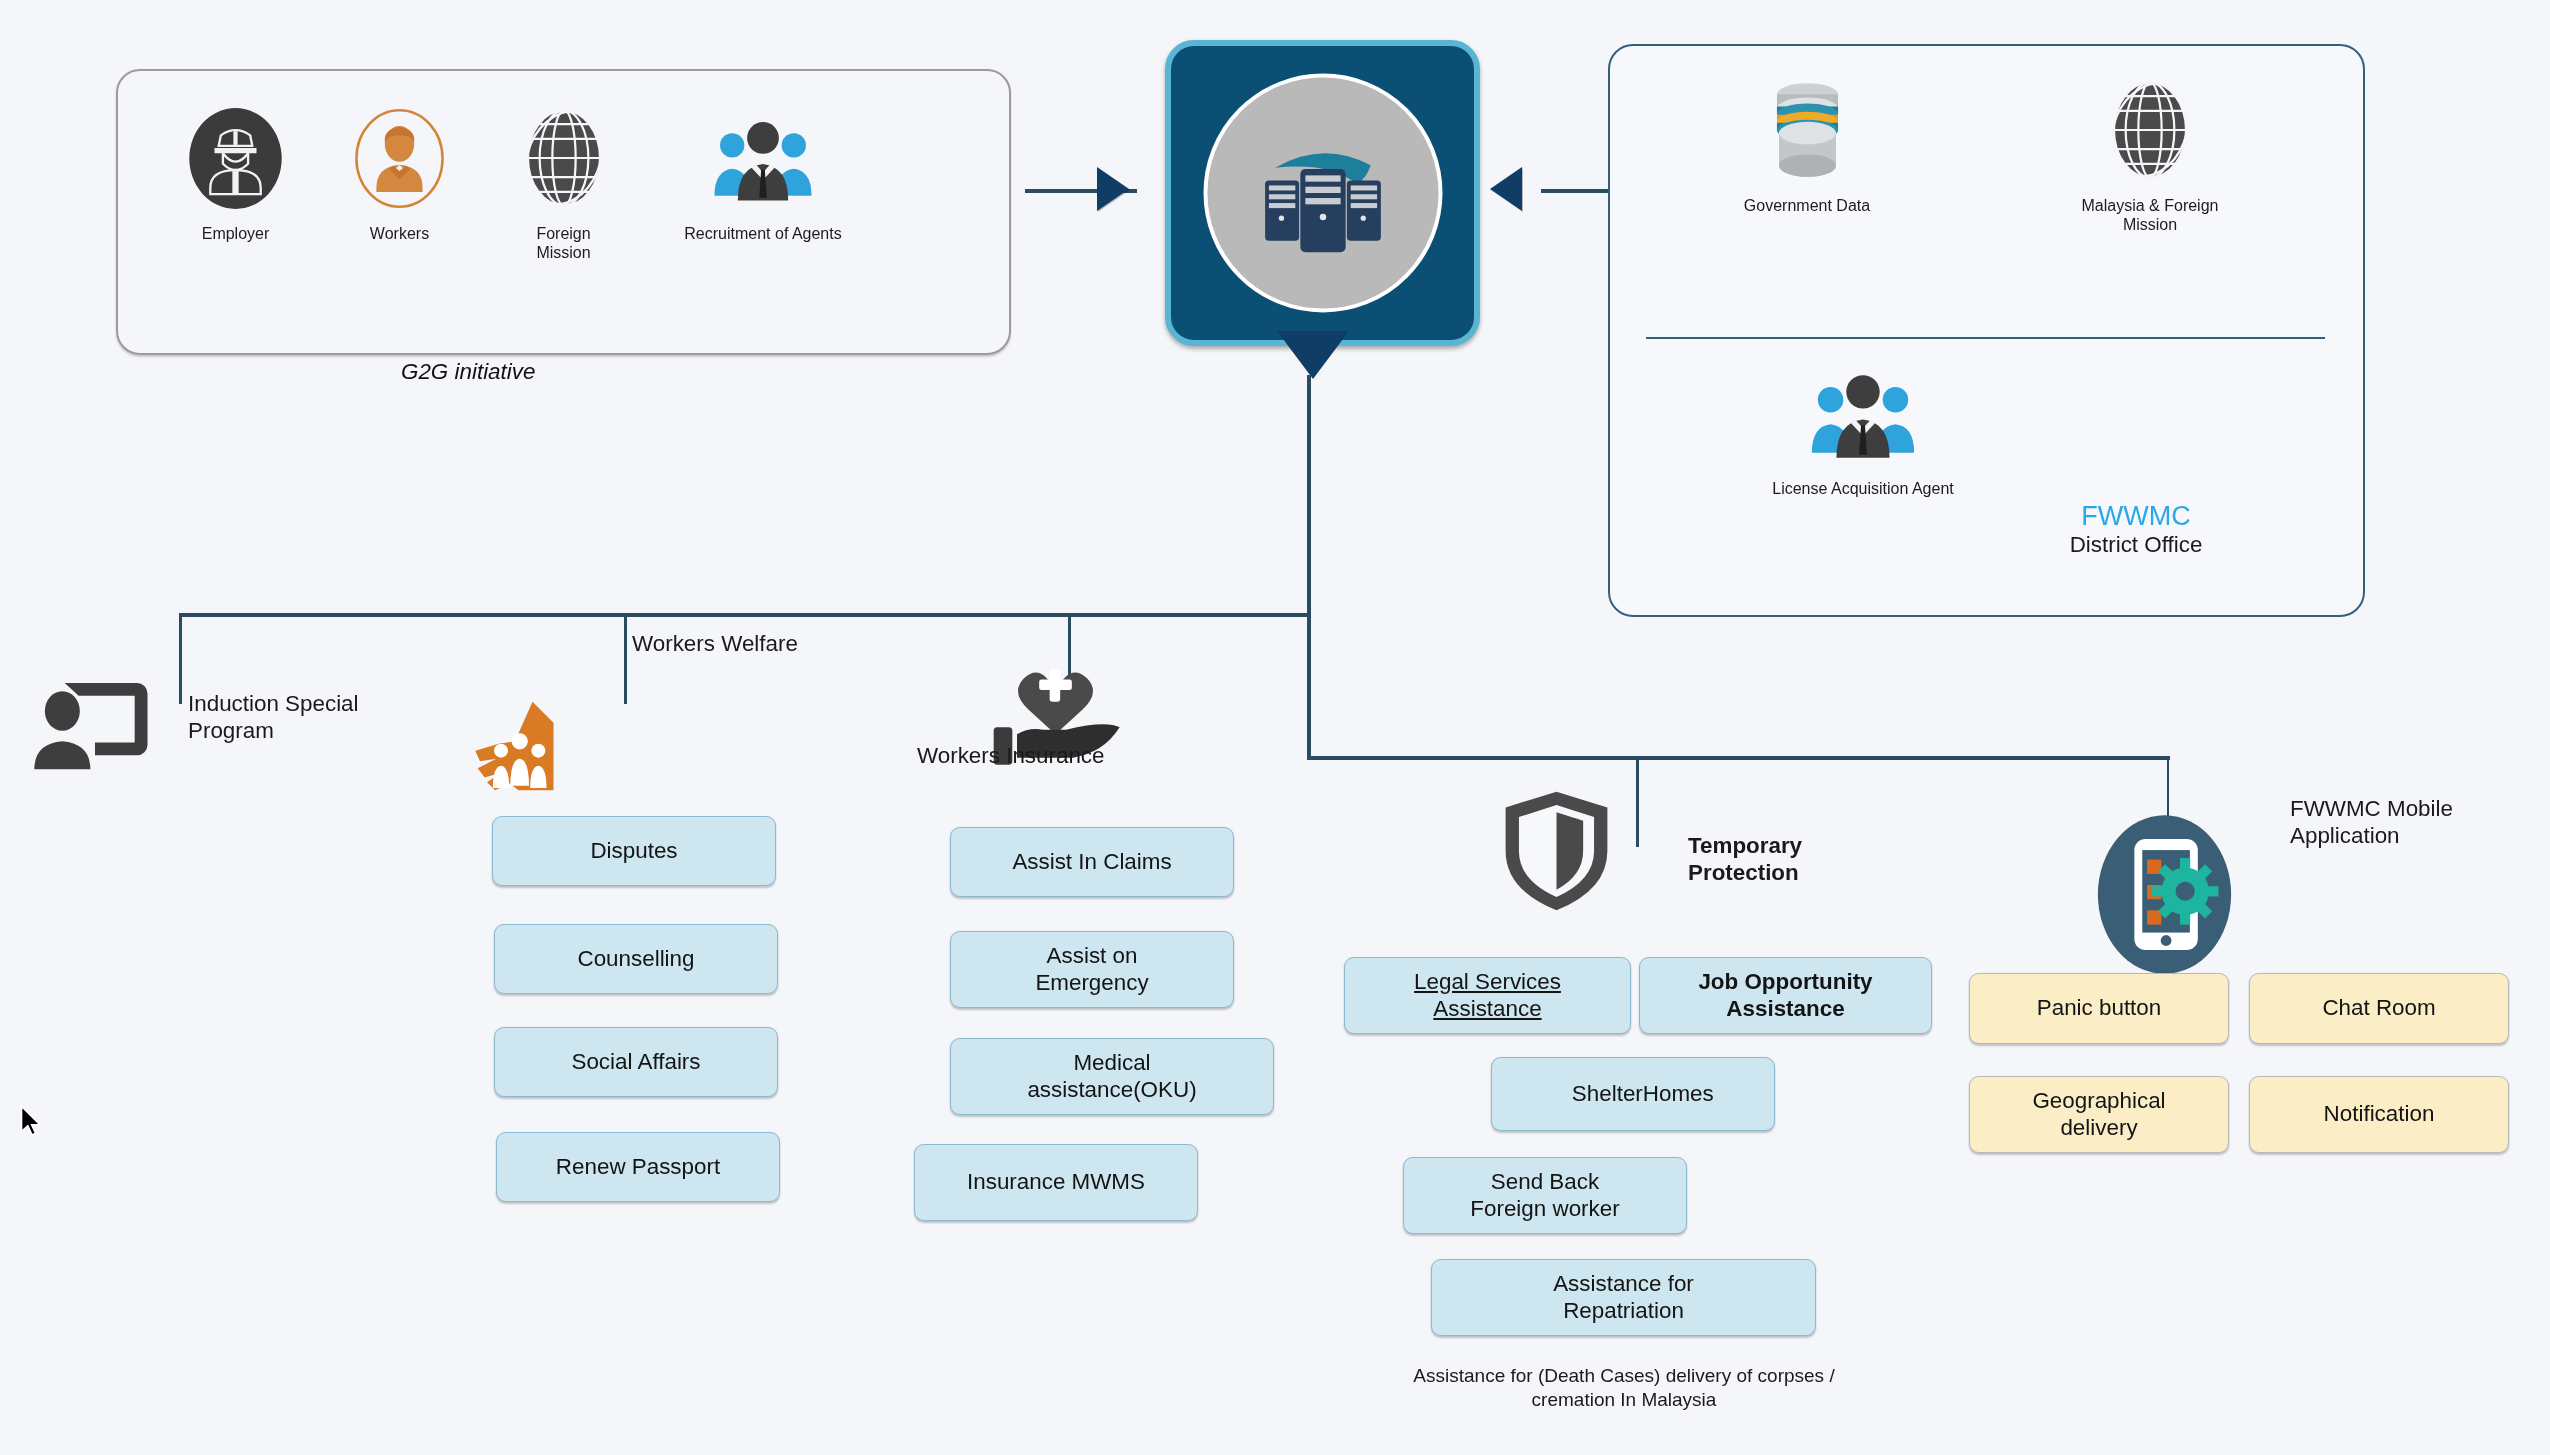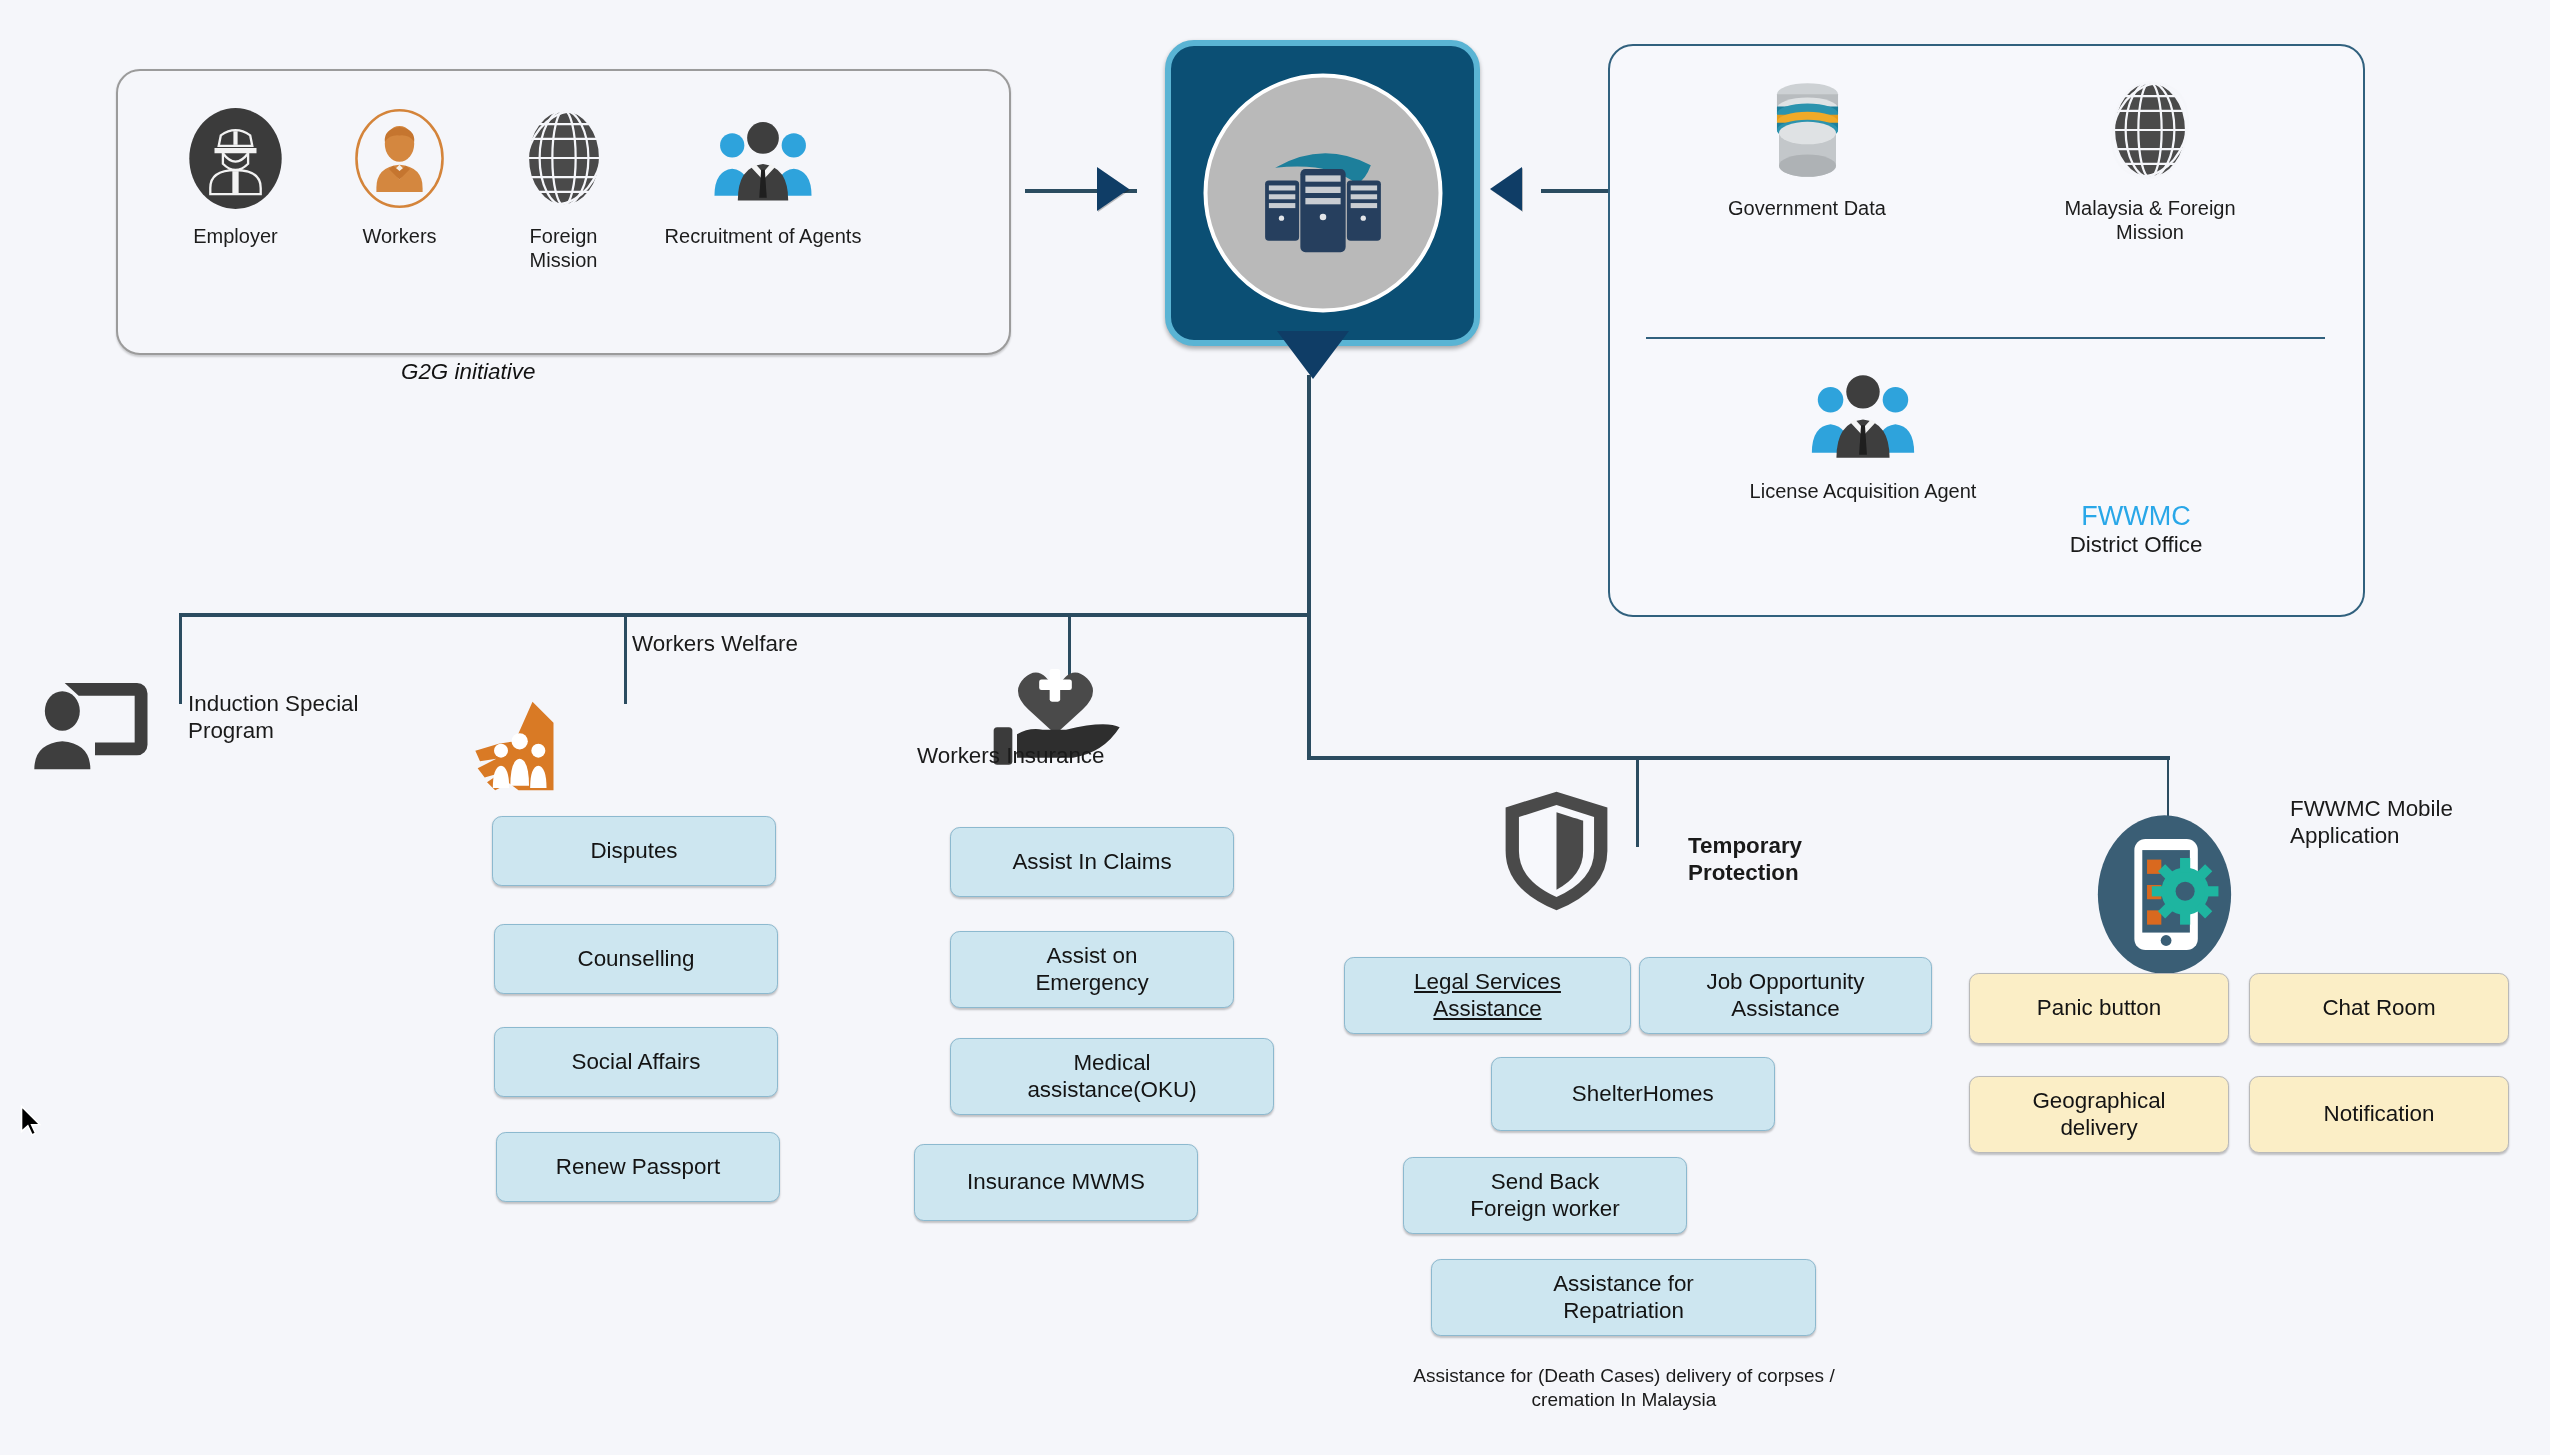"Government Data" .actor .nm { font-size: 20px -> 16px }
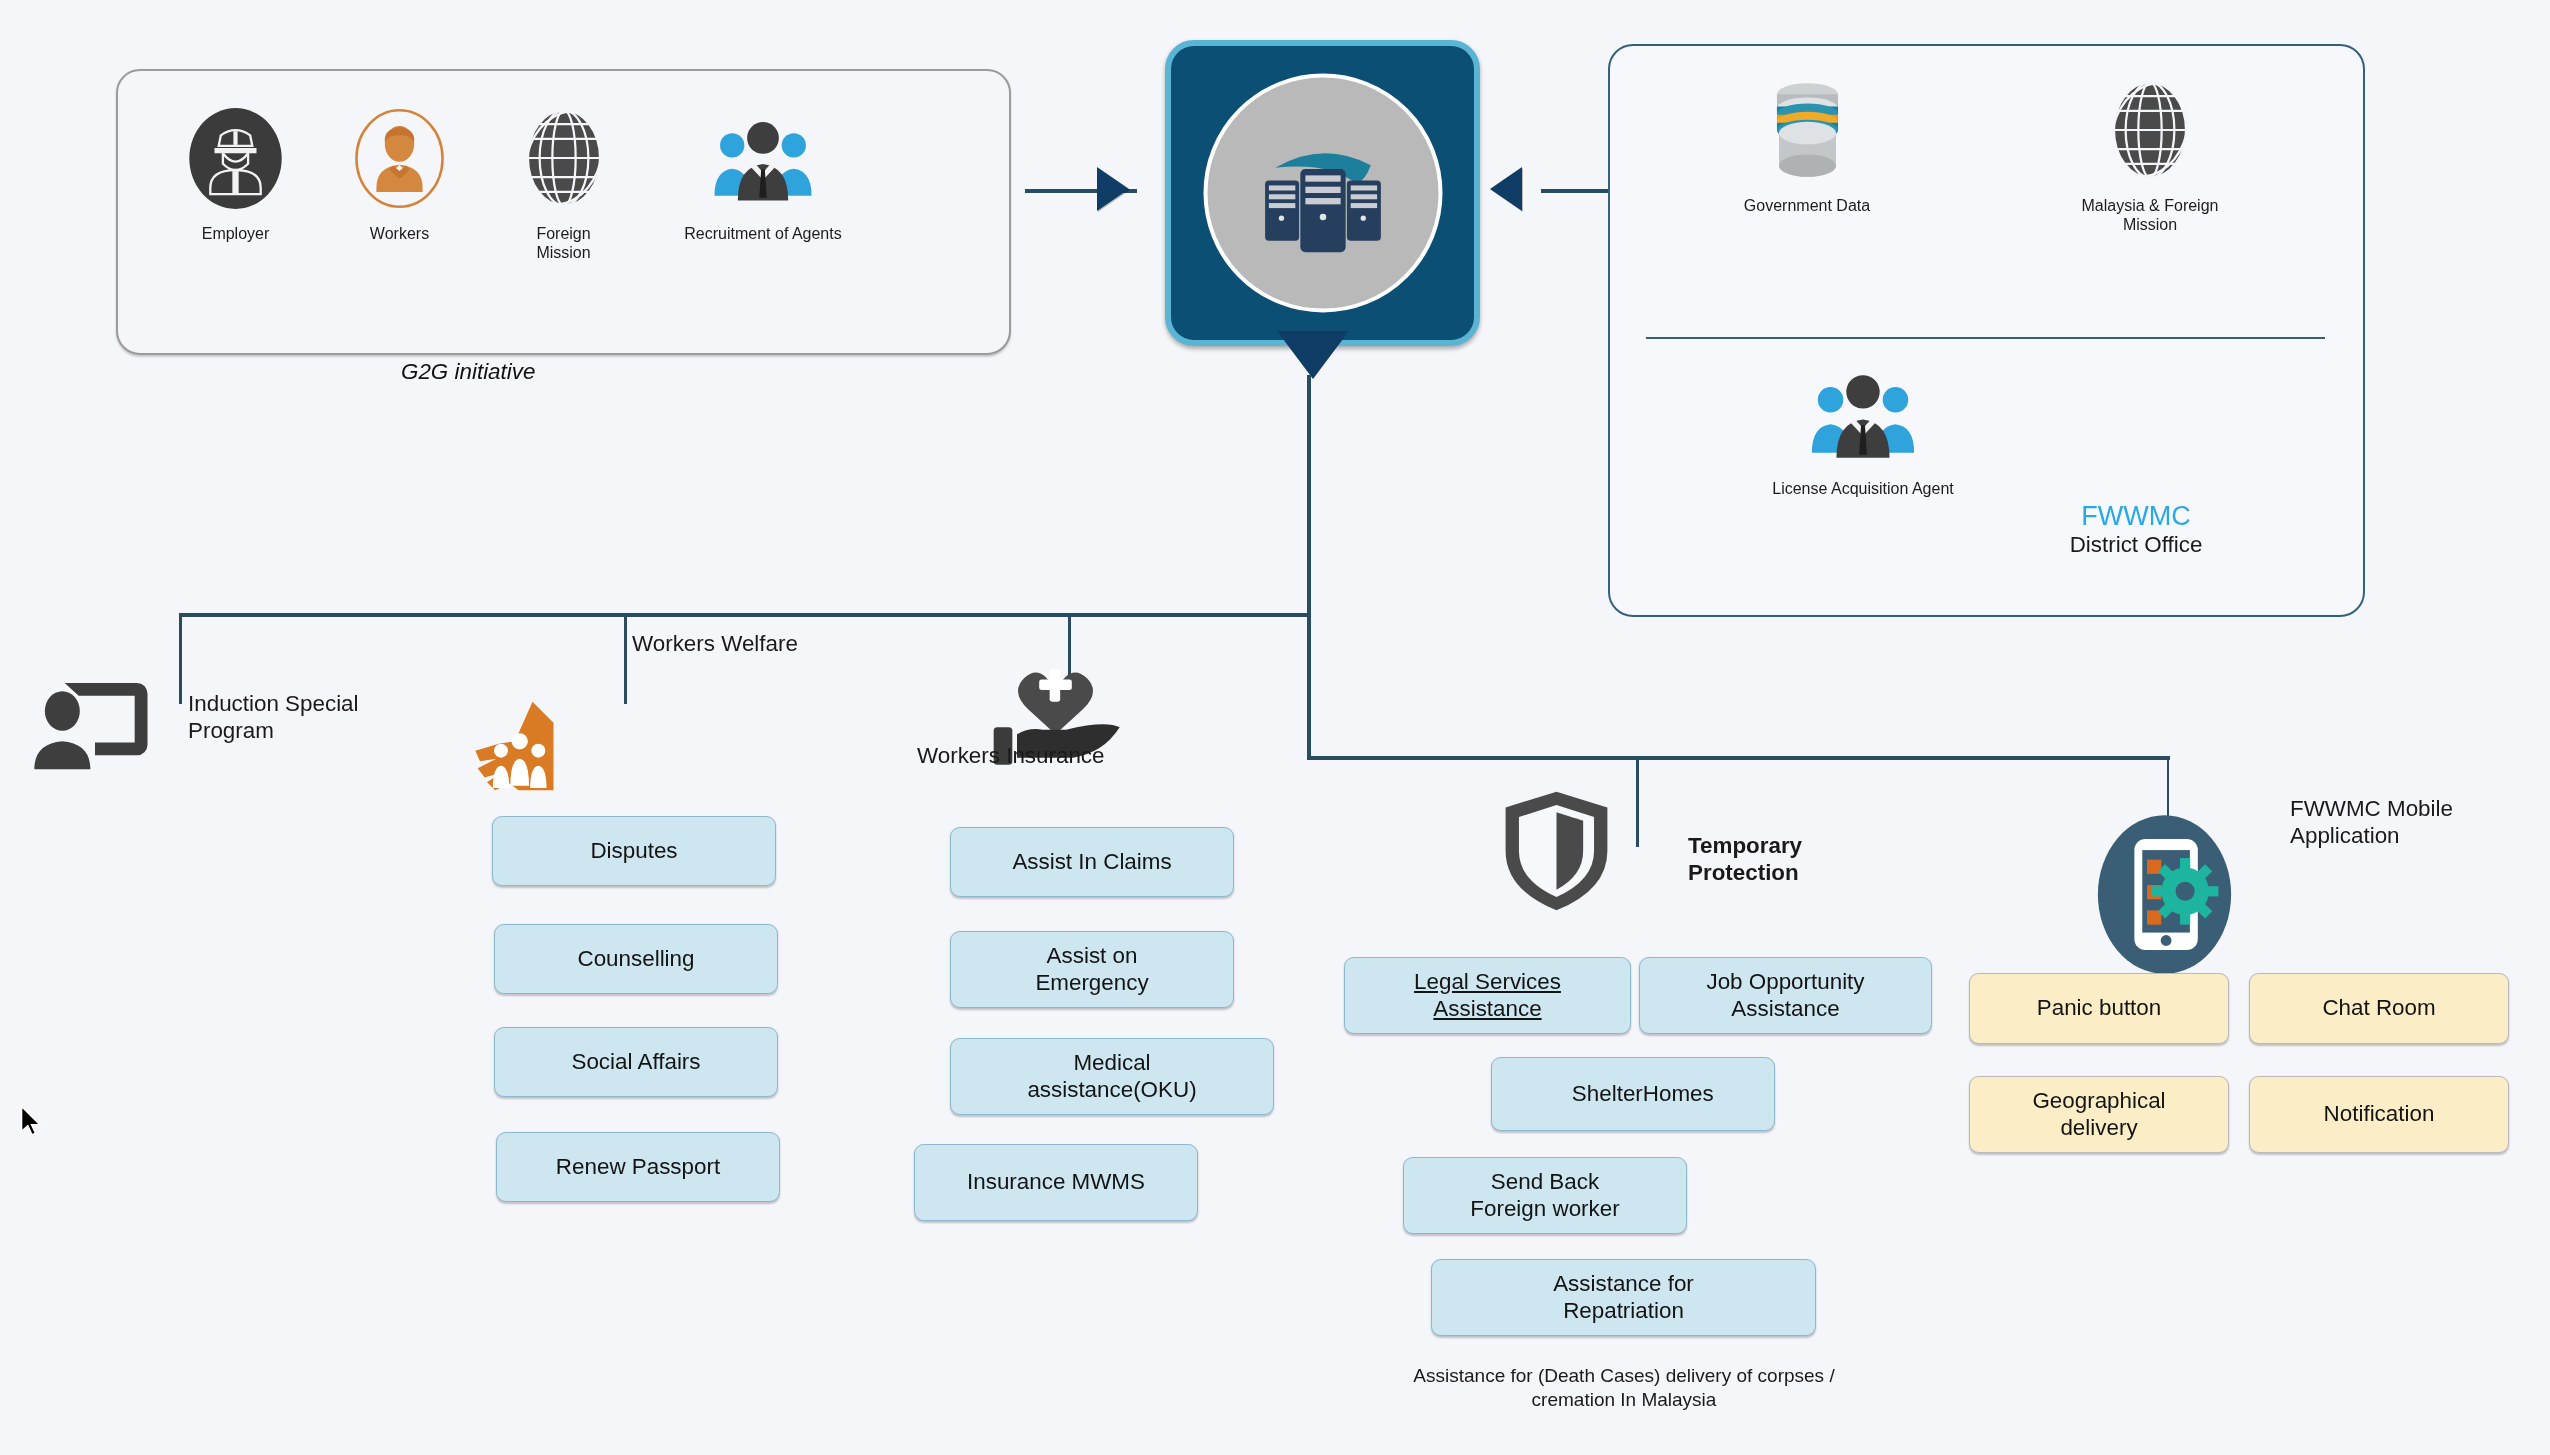"Job Opportunity" div.chip { font-weight: none -> bold }
